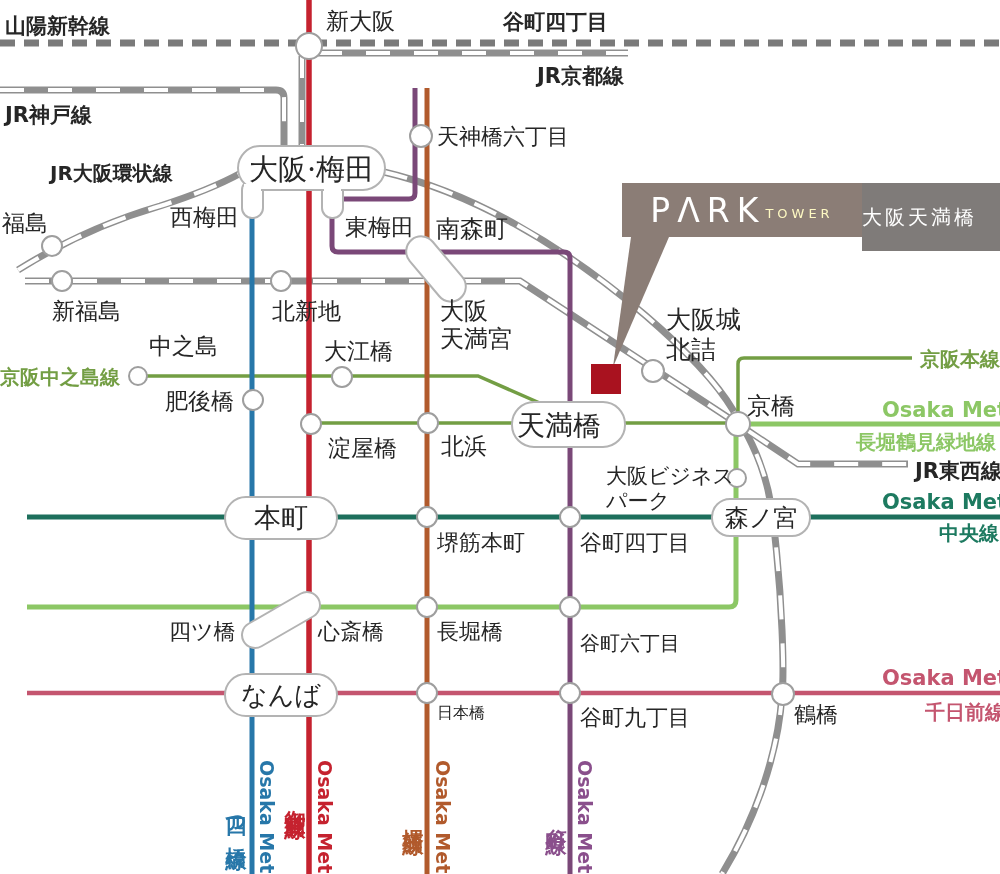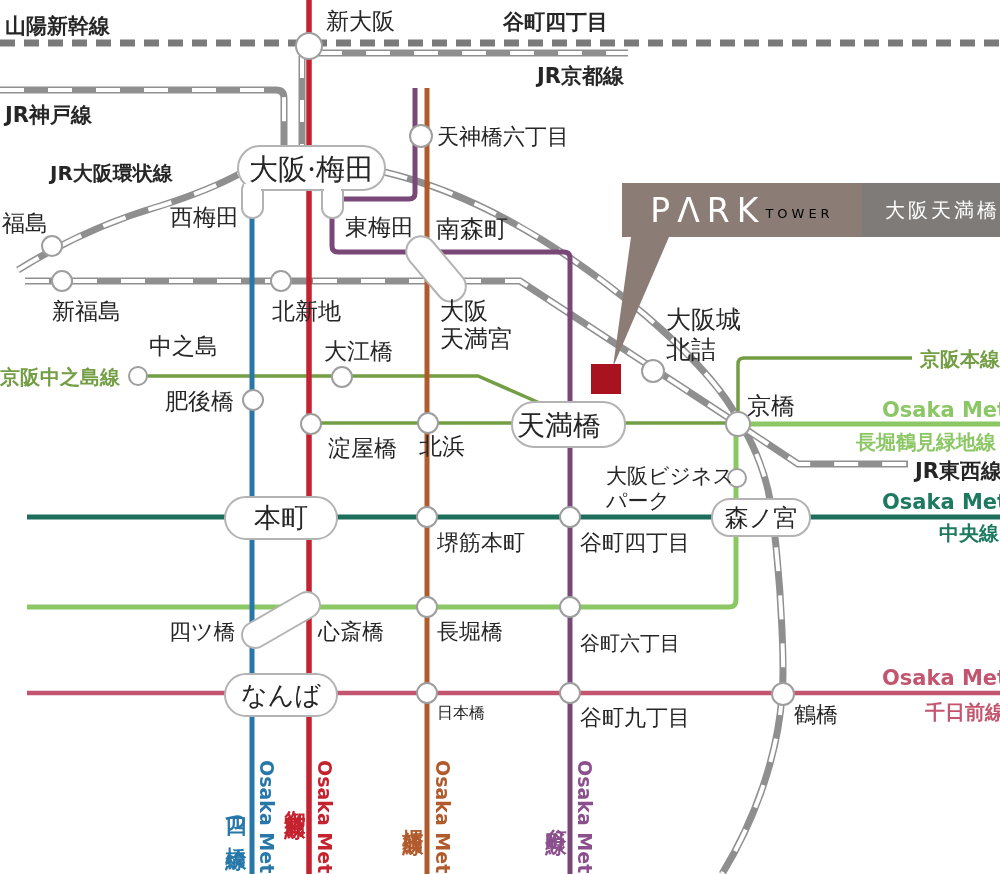"TOWER" .logo-sub { color: #000000 -> #fef9c3 }
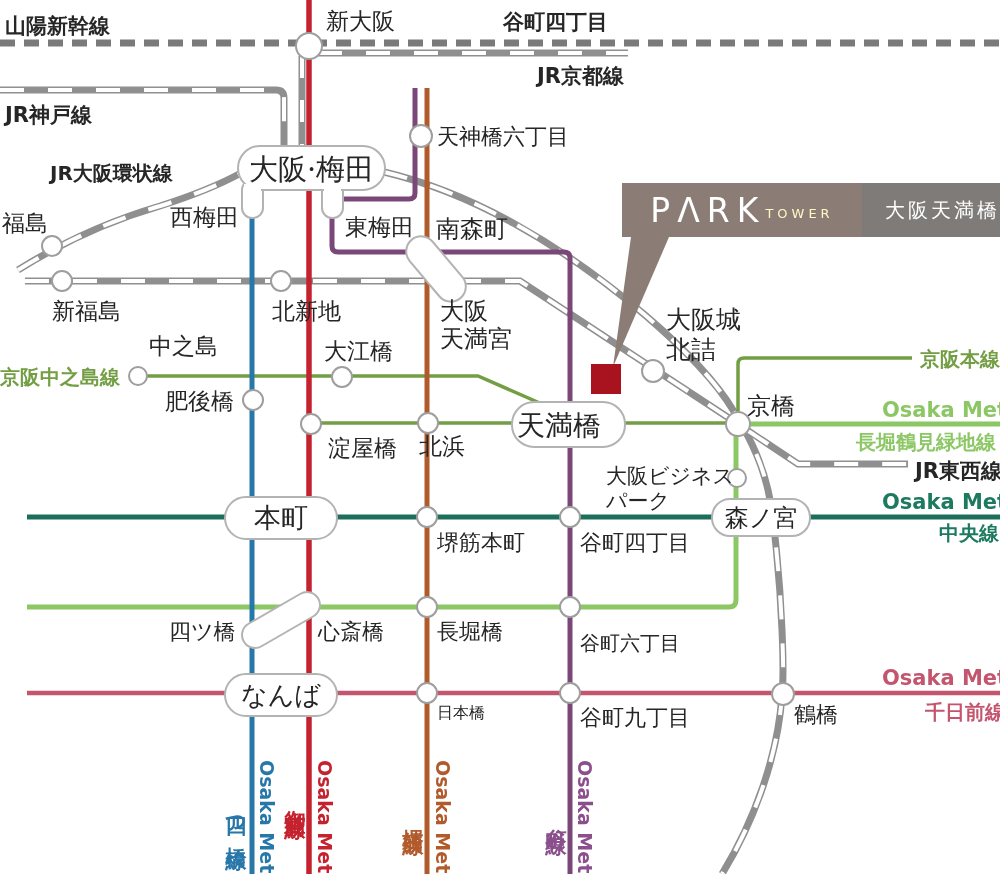"大阪天満橋" #banner .bright { height: 54px -> 68px; justify-content: flex-end -> flex-start }
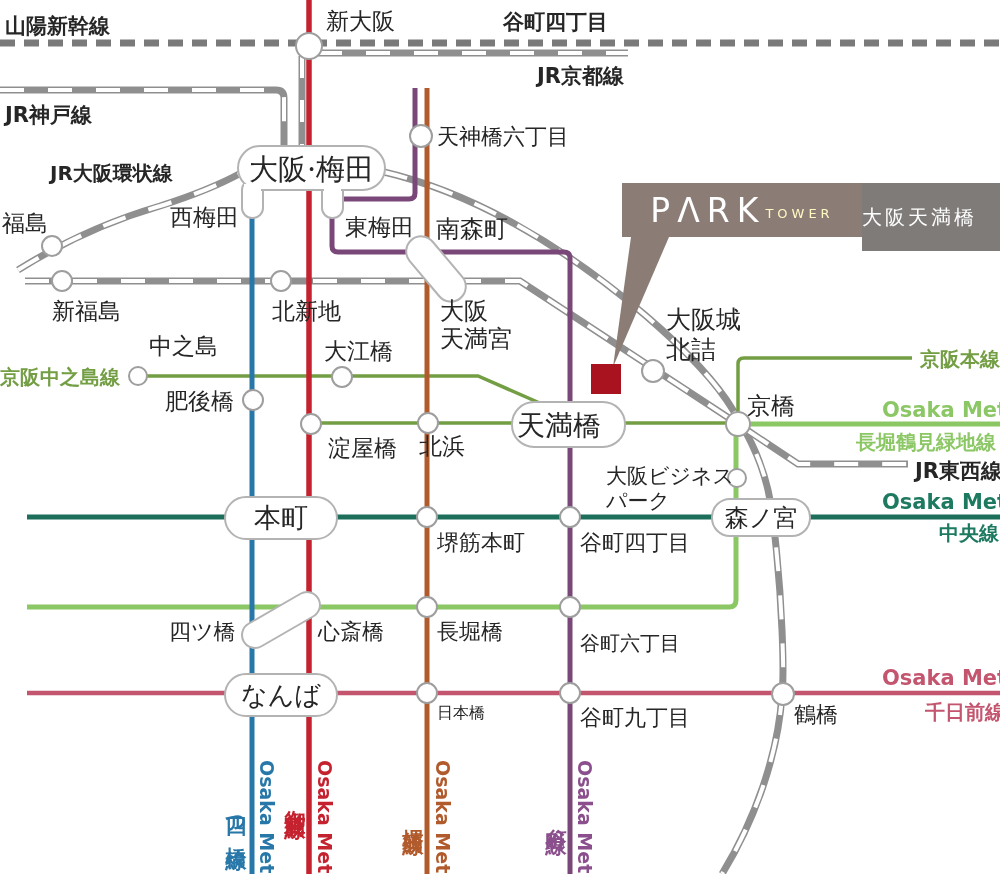"北浜" div.lbl { left: 419px -> 441px }
